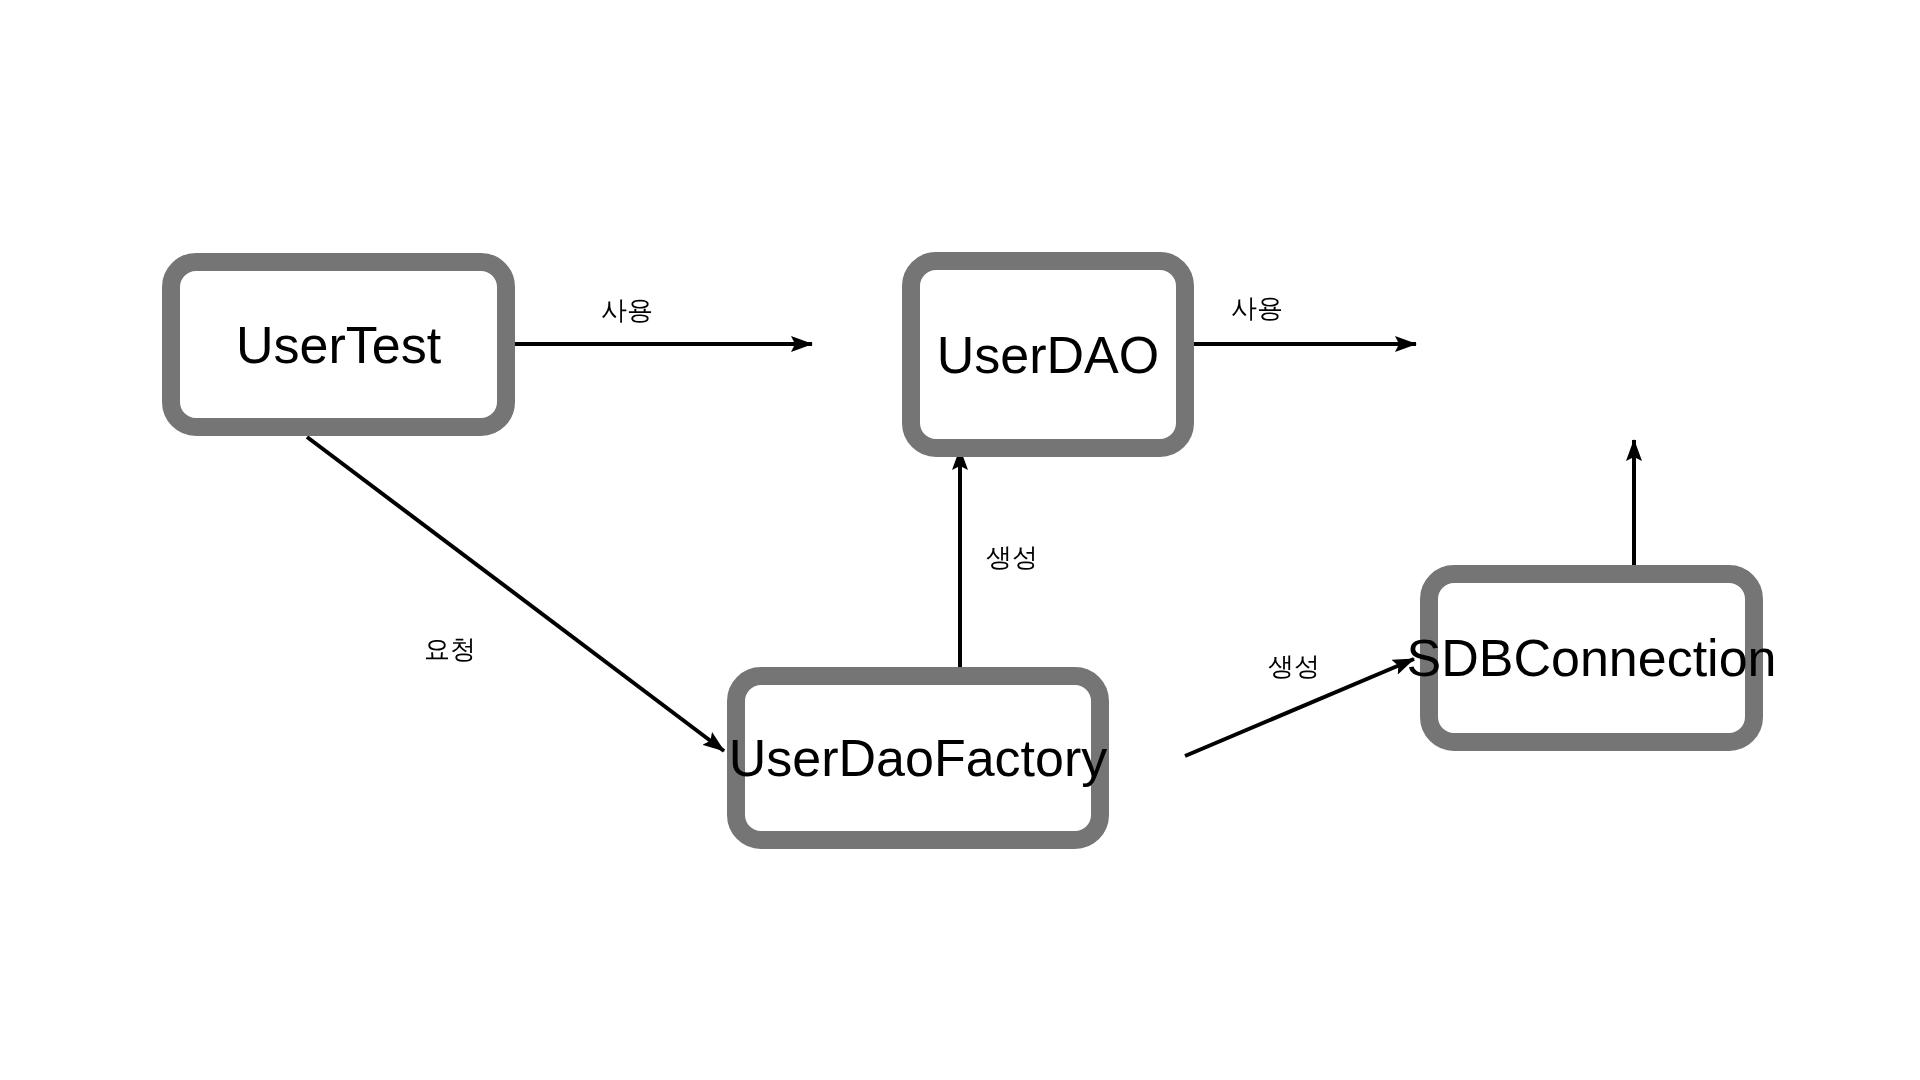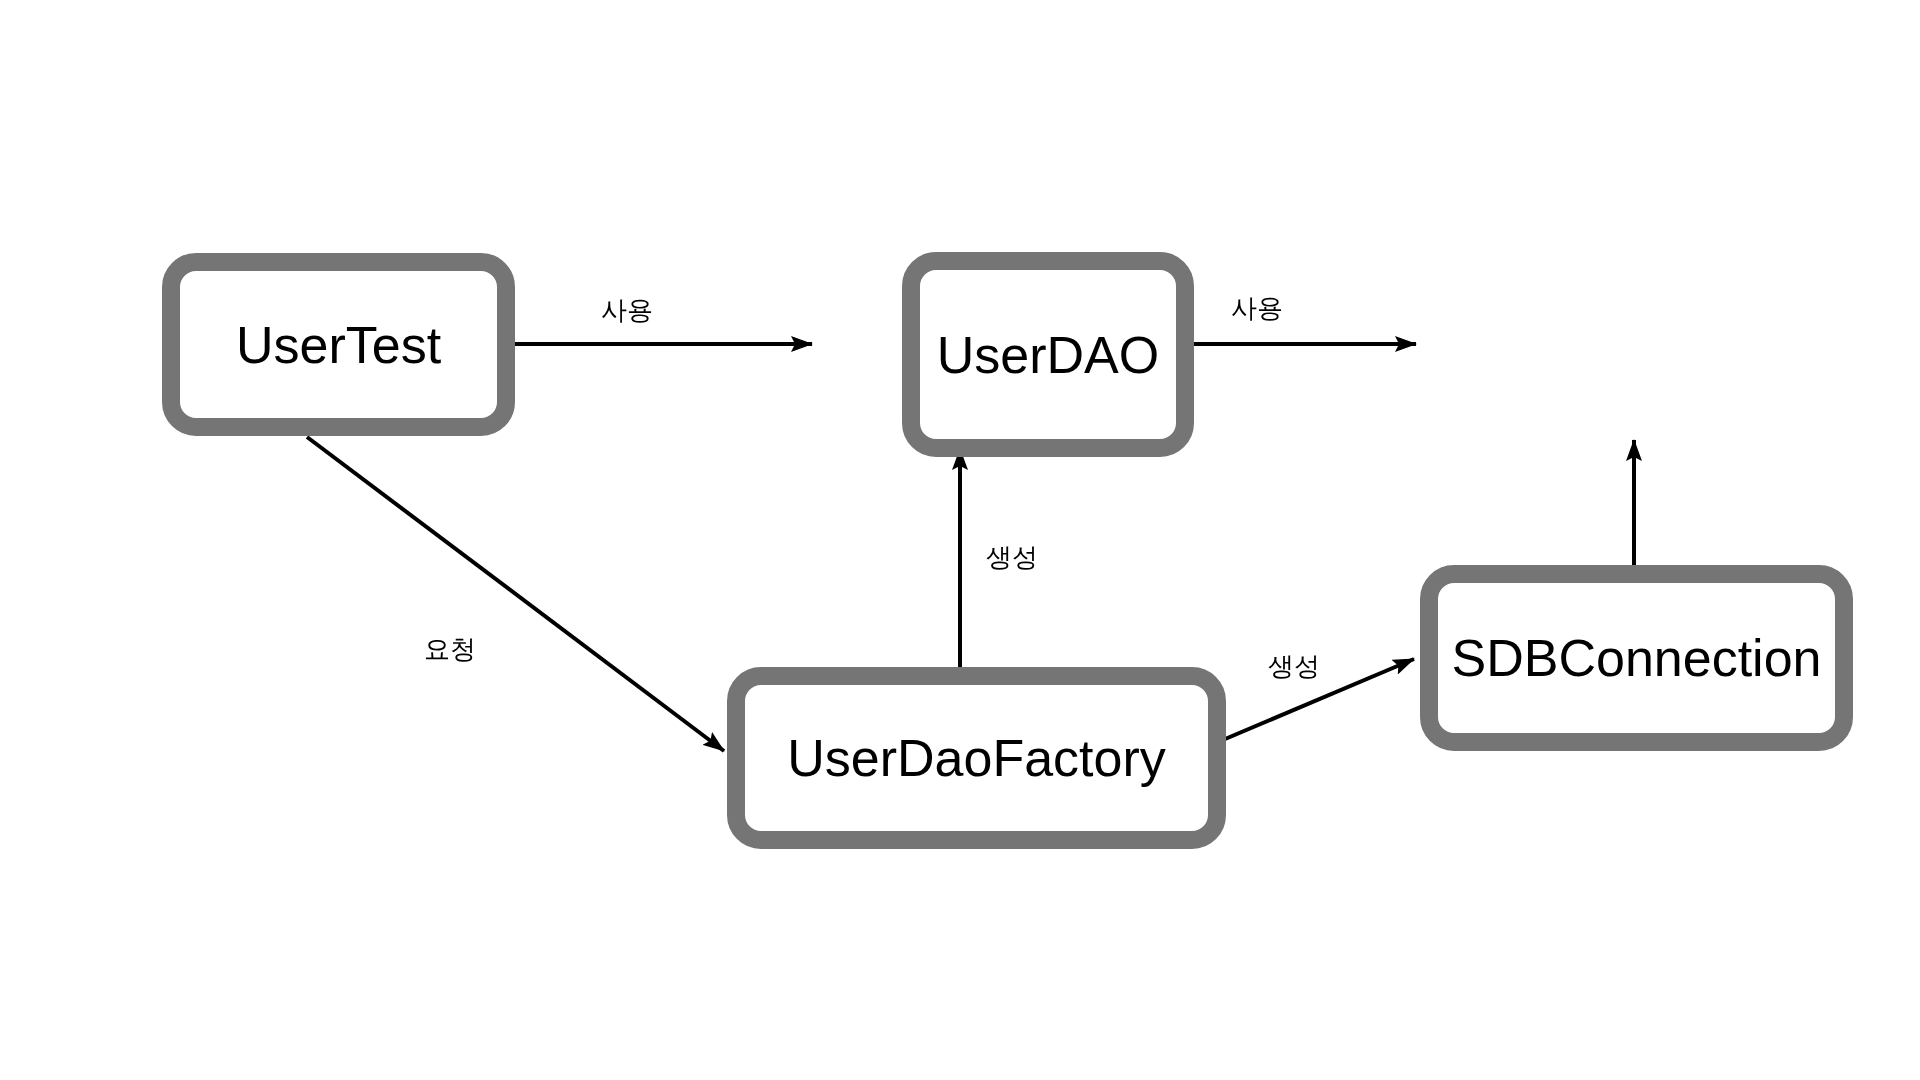"SDBConnection" div.node { width: 433px -> 343px }
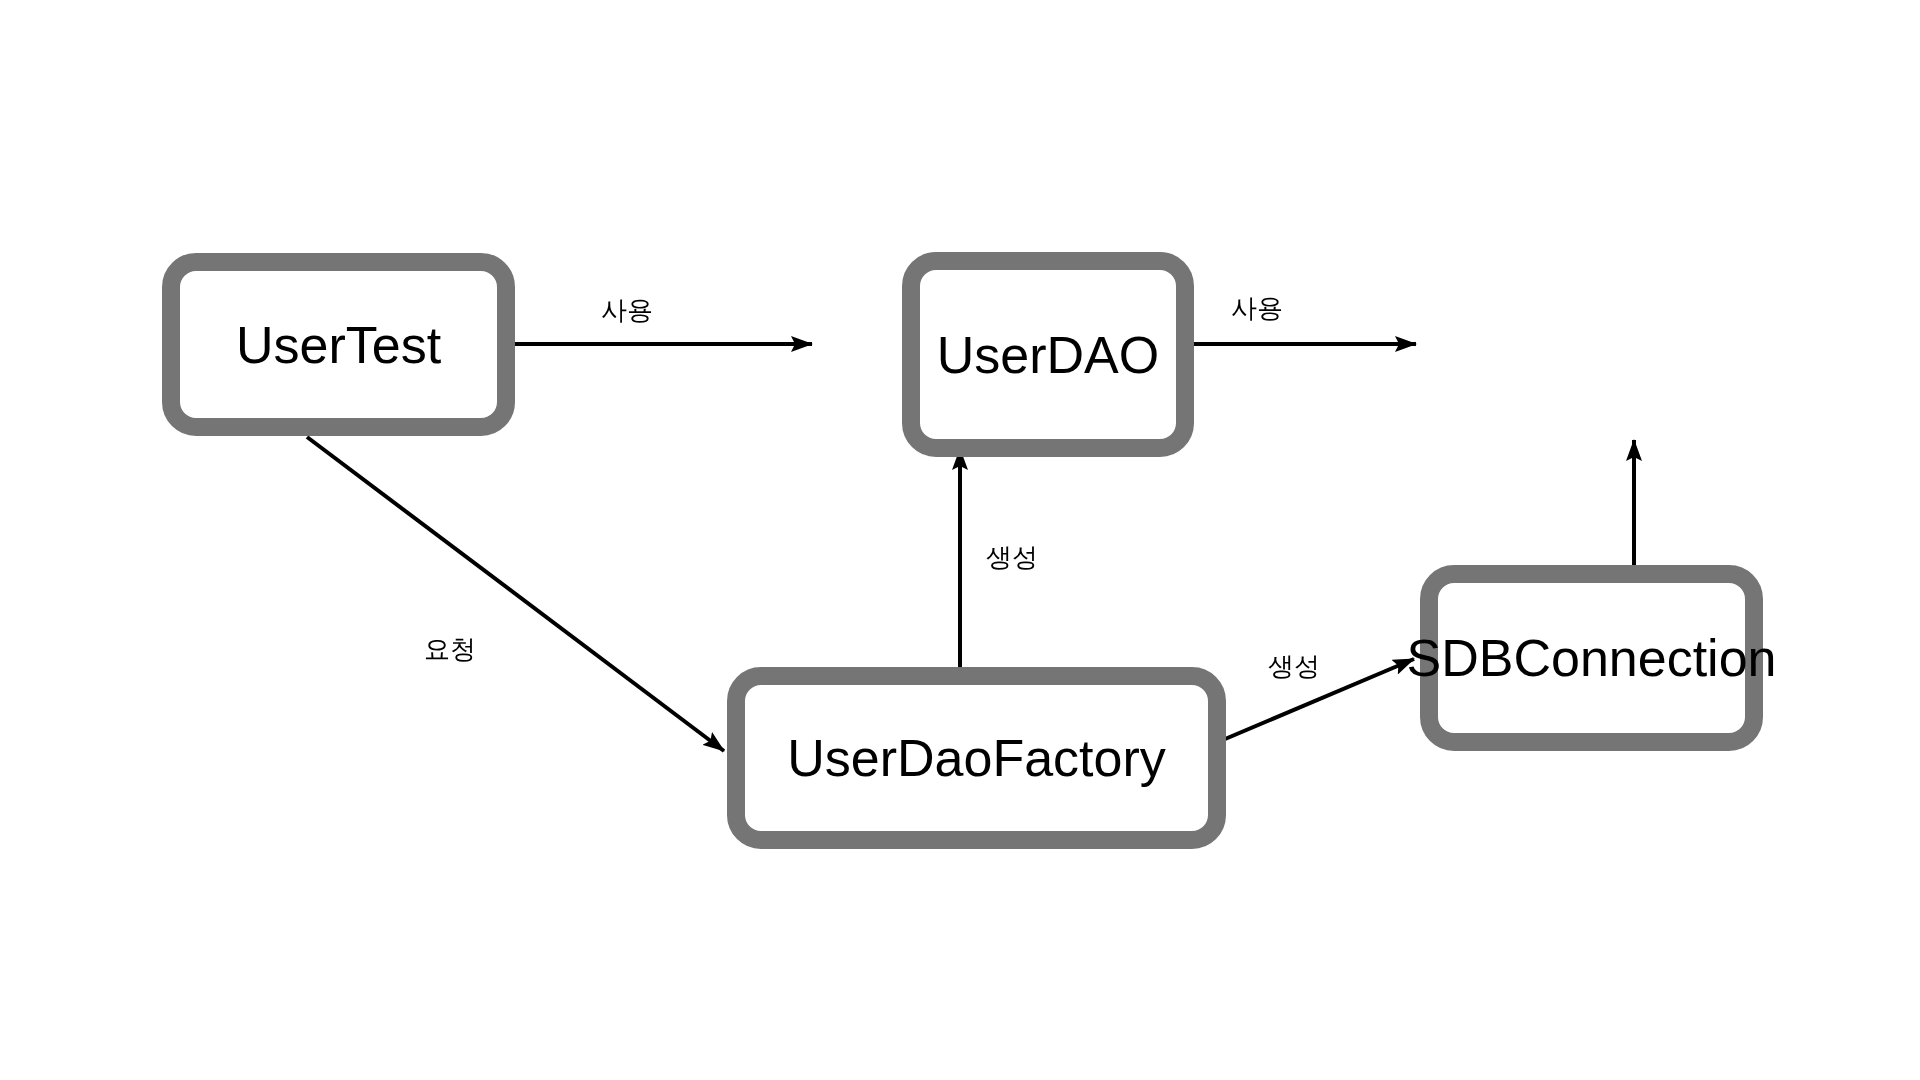"UserDaoFactory" div.node { width: 499px -> 382px }
